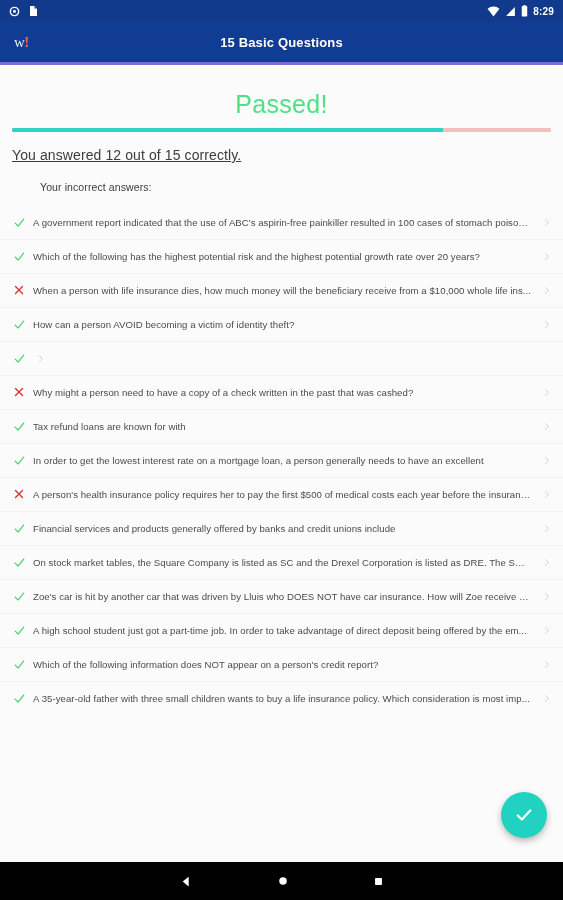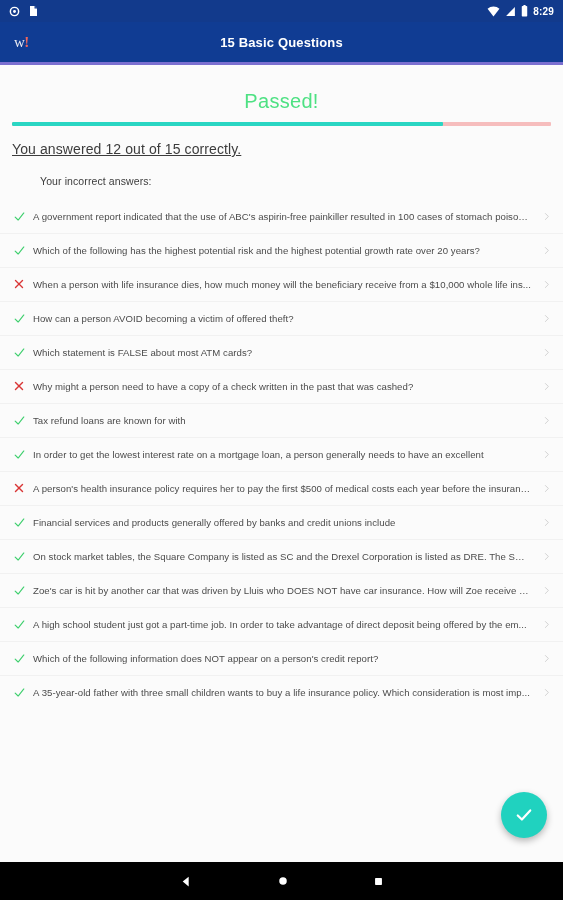"Passed!" .result-heading { font-size: 20px -> 25px }
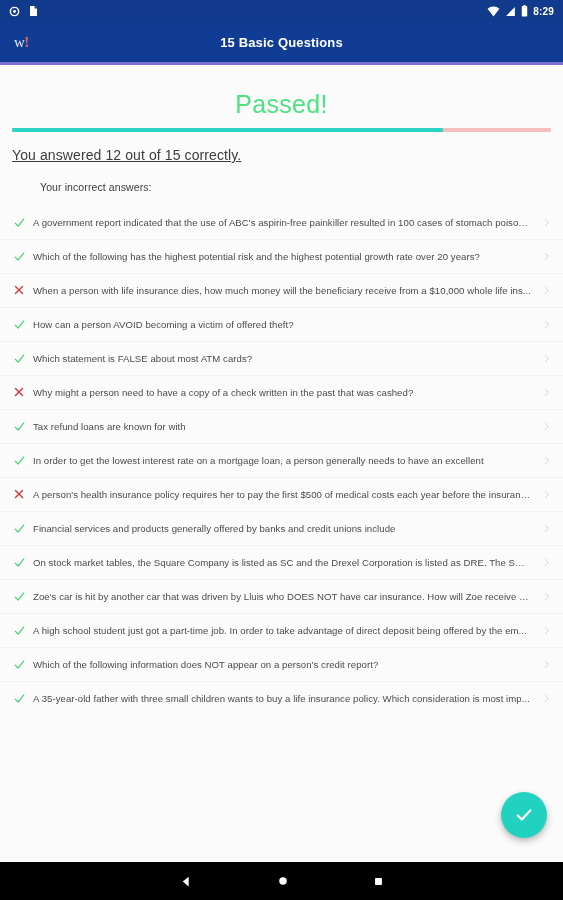"How can a person AVOID" span.q-text { text: offered -> identity }
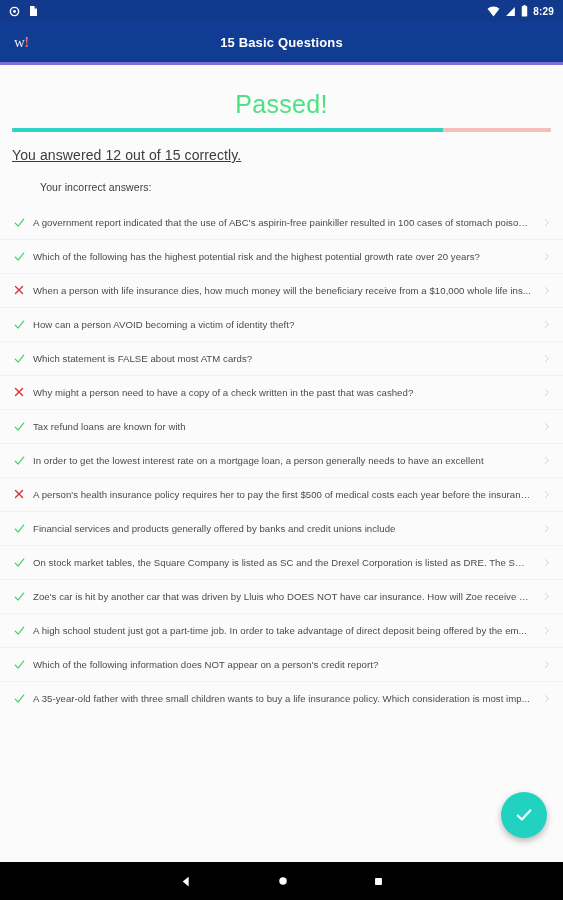"Which statement is FALSE about" span.q-text { html: <span>Which statement is FALSE about most ATM cards?</span> -> none }
